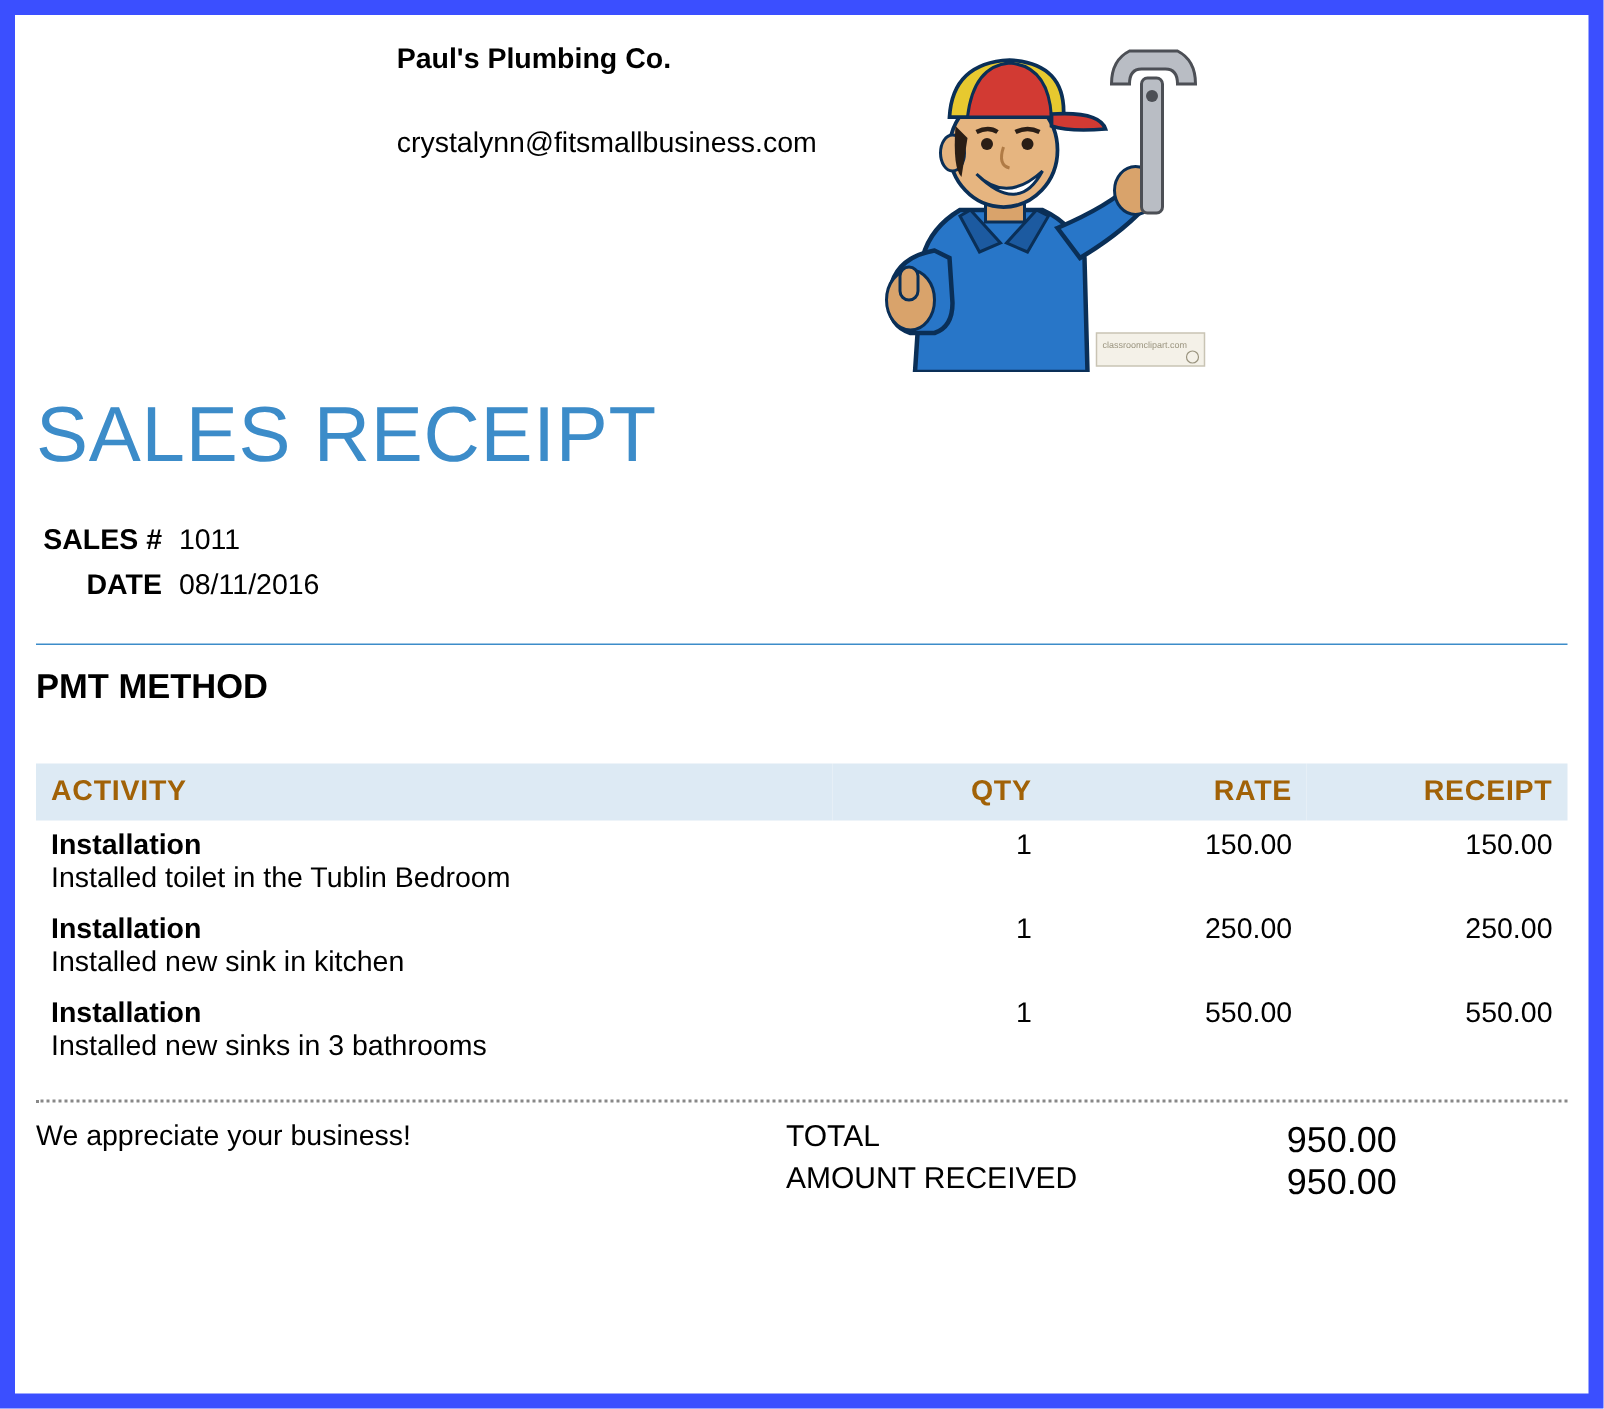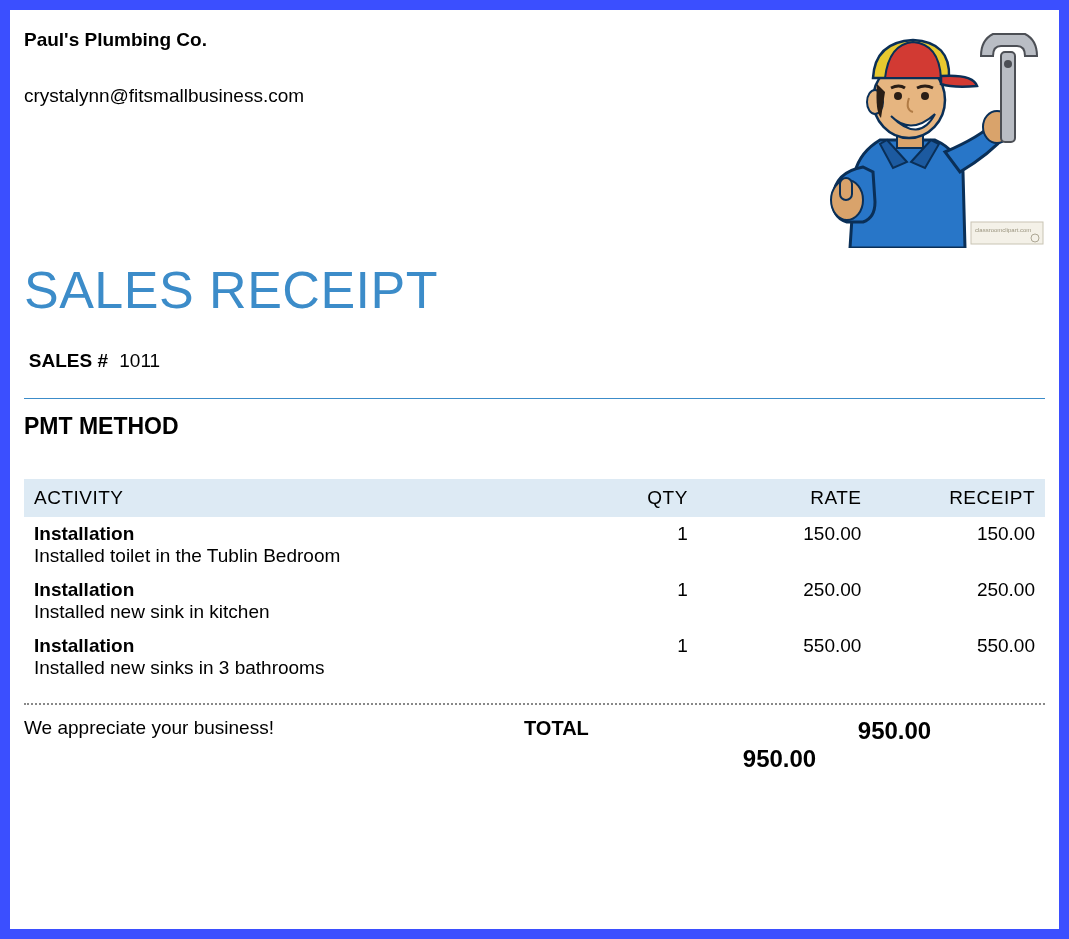"Paul's Plumbing Co." .header-row { justify-content: space-between -> center }
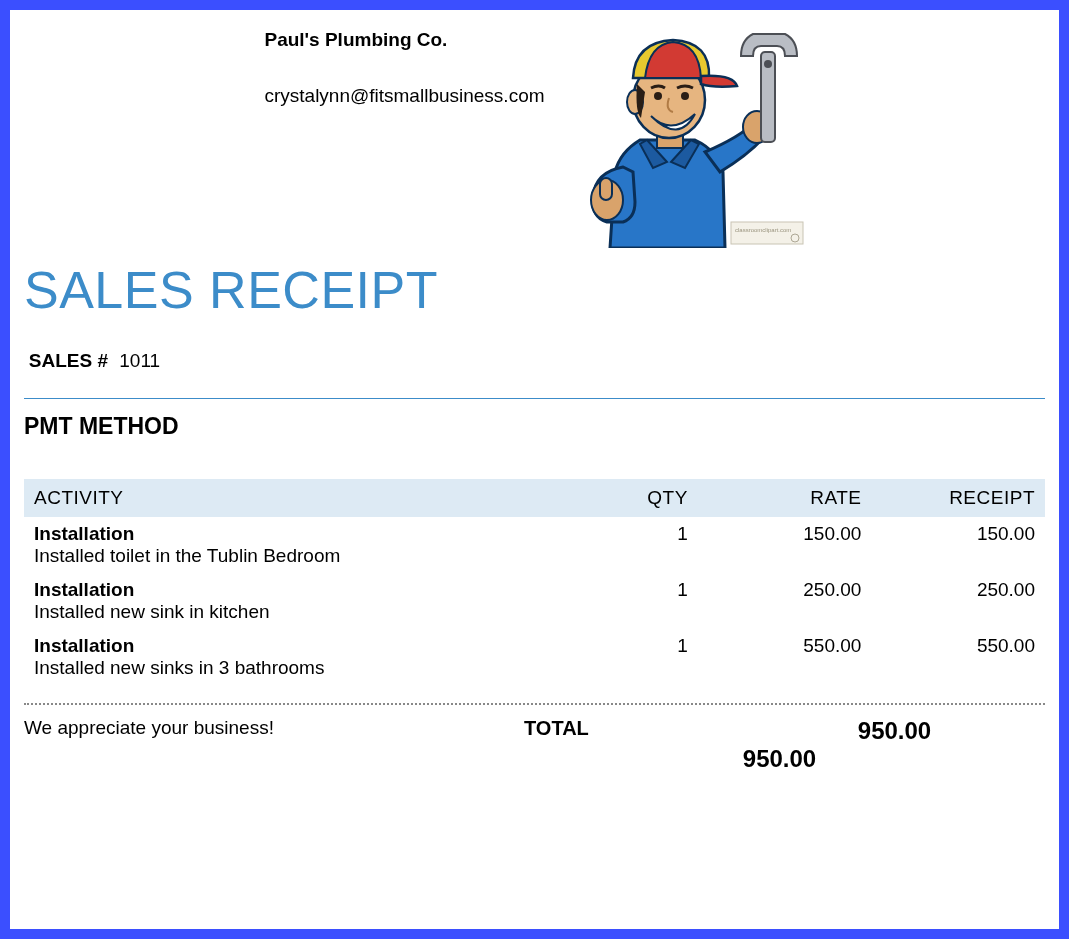"DATE 08/11/2016" div { html: none -> <div> <span>DATE</span> <span>08/11/2016</span> </div> }
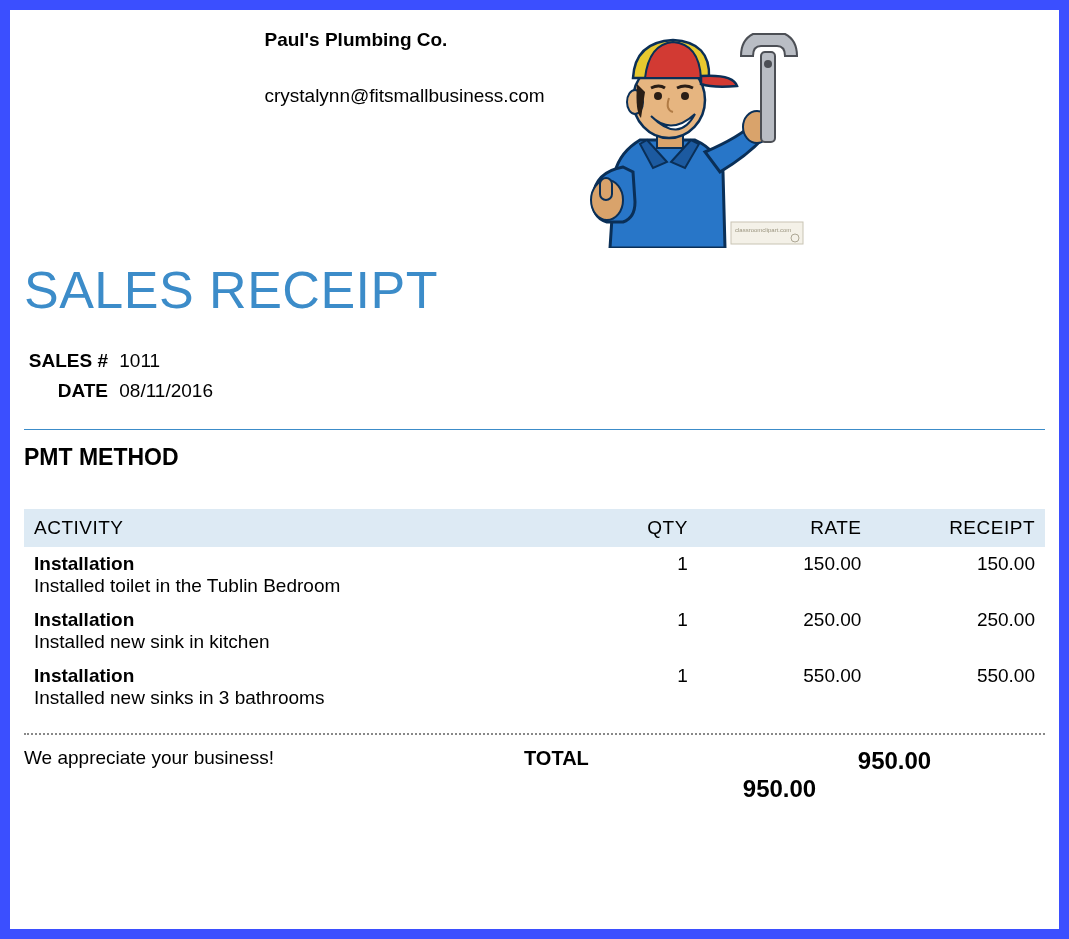"ACTIVITY" .items-table thead th { color: #000000 -> #a16207; font-weight: 400 -> 700 }
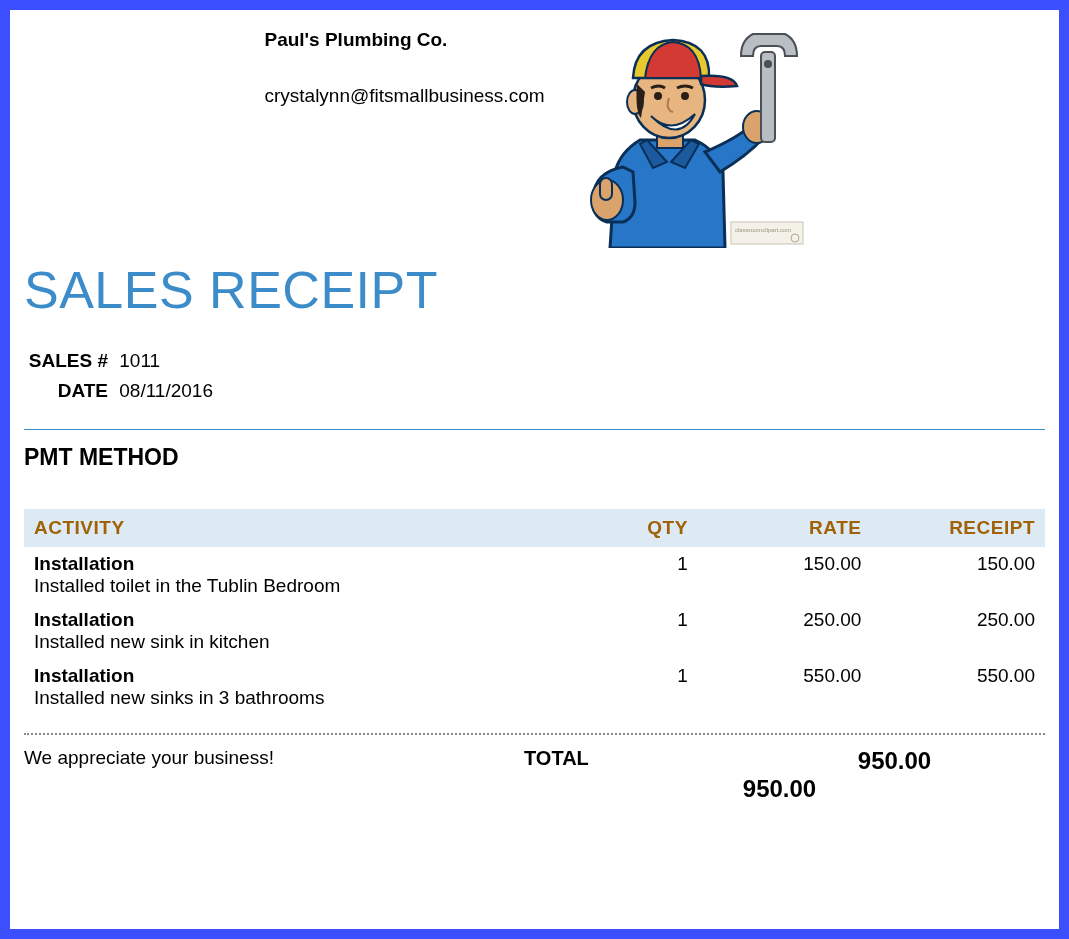"TOTAL" .totals { font-weight: bold -> none }
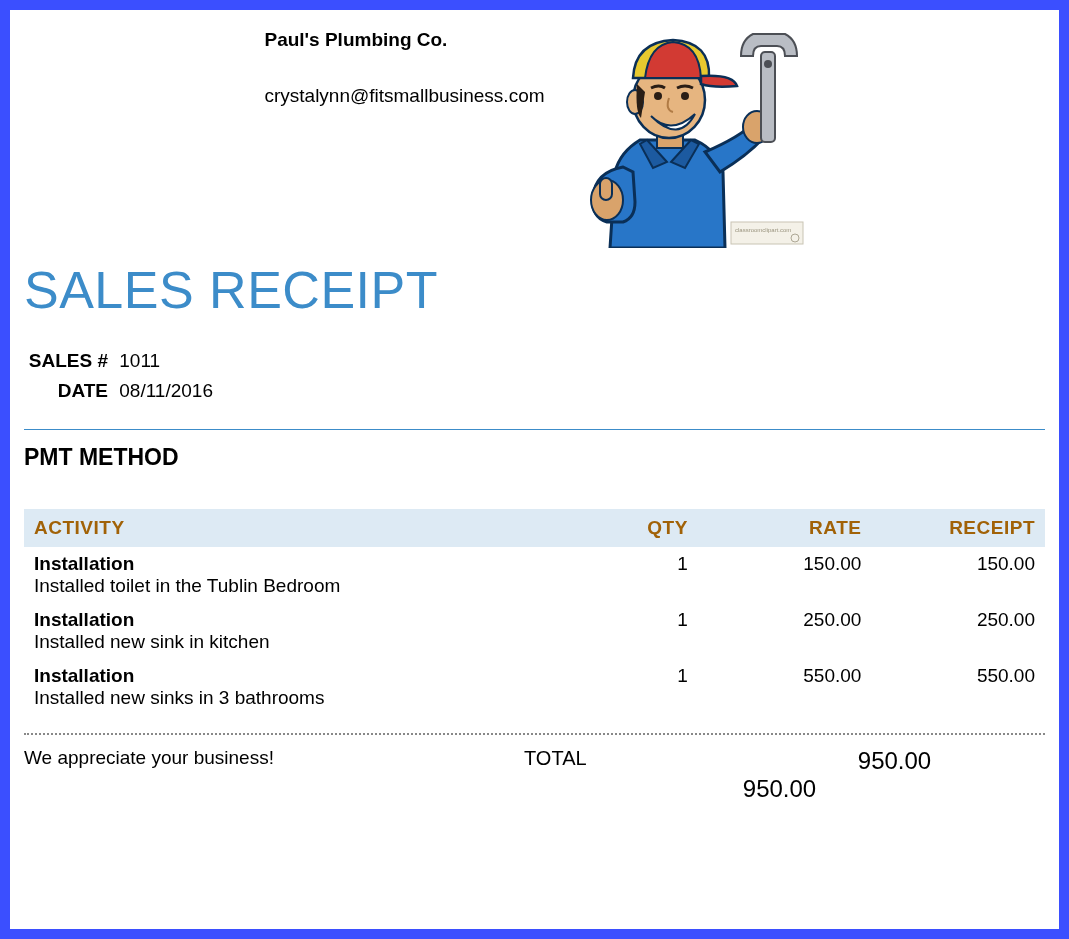"AMOUNT RECEIVED" div.tlabel { html: none -> <div>AMOUNT RECEIVED</div> }
